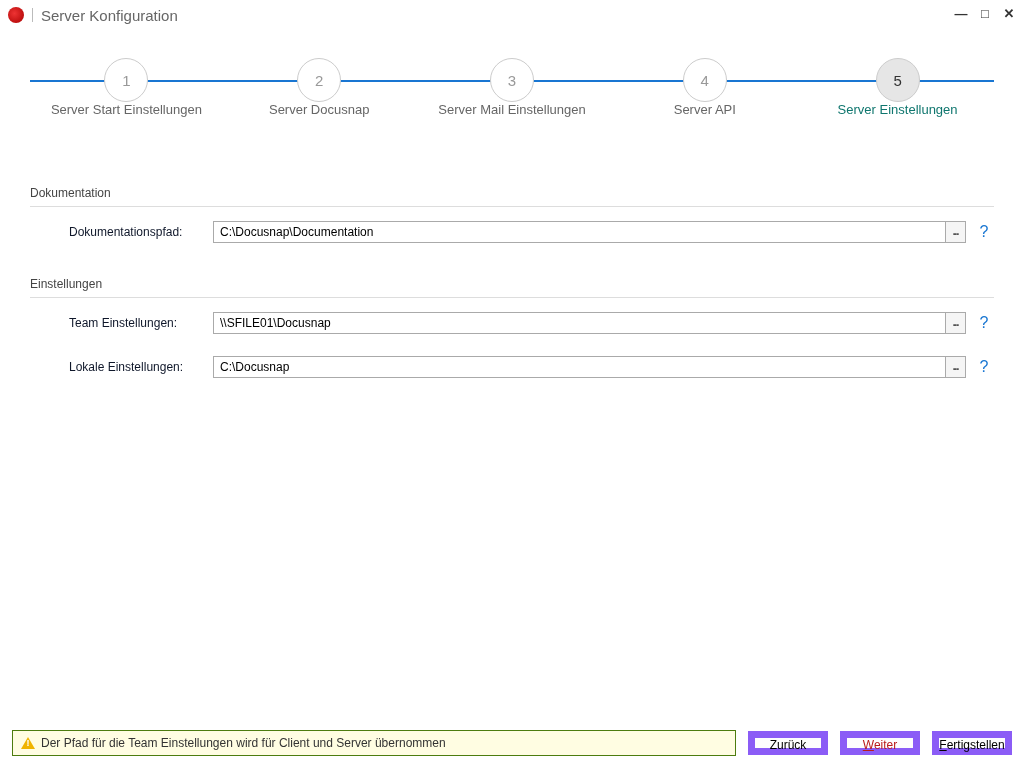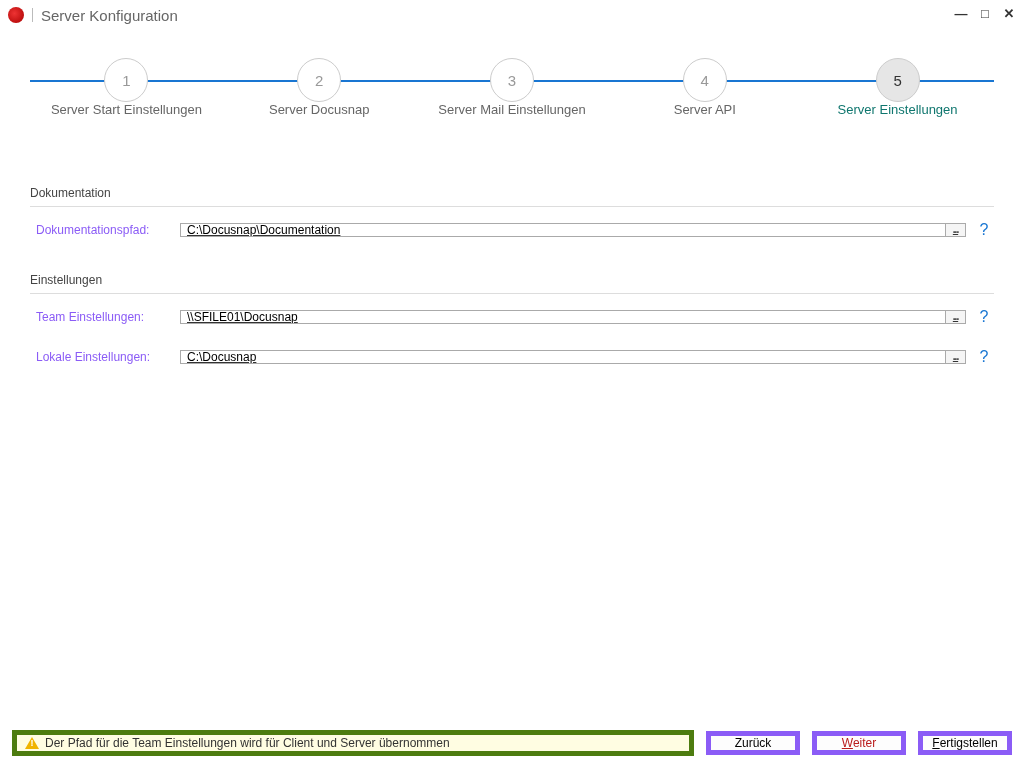"Dokumentationspfad:" .form-label { color: #8b5cf6 -> #0f172a; margin-left: none -> 33px }
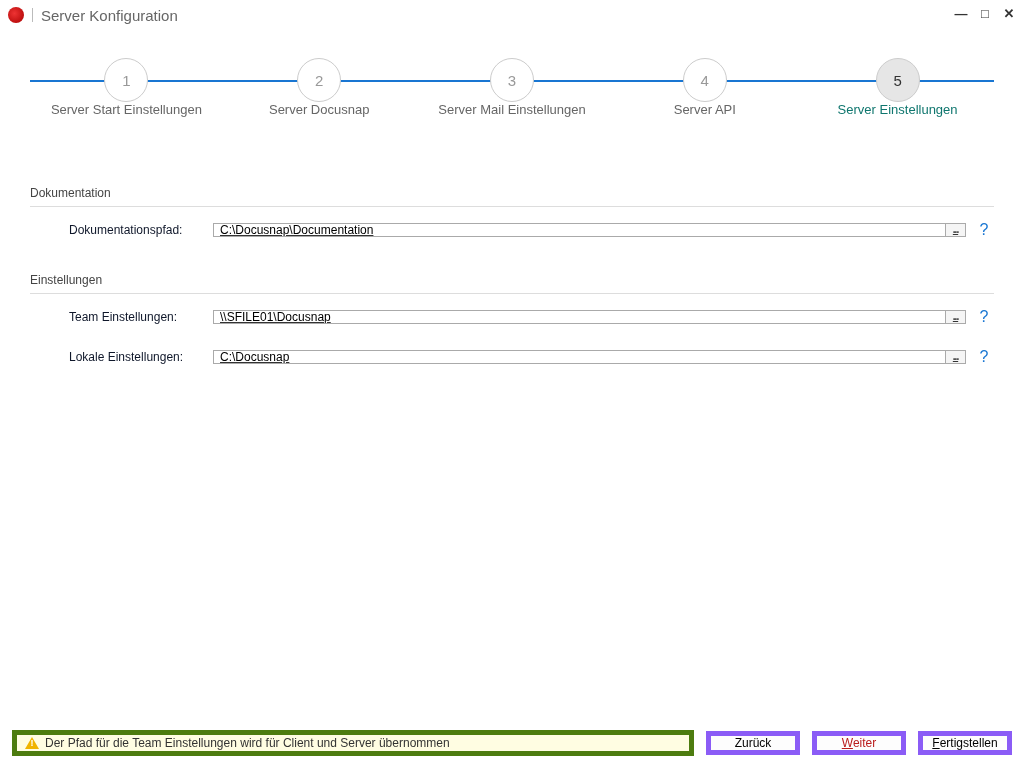"C:\Docusnap\Documentation" .input-wrap { height: 14px -> 22px; text-decoration: underline -> none }
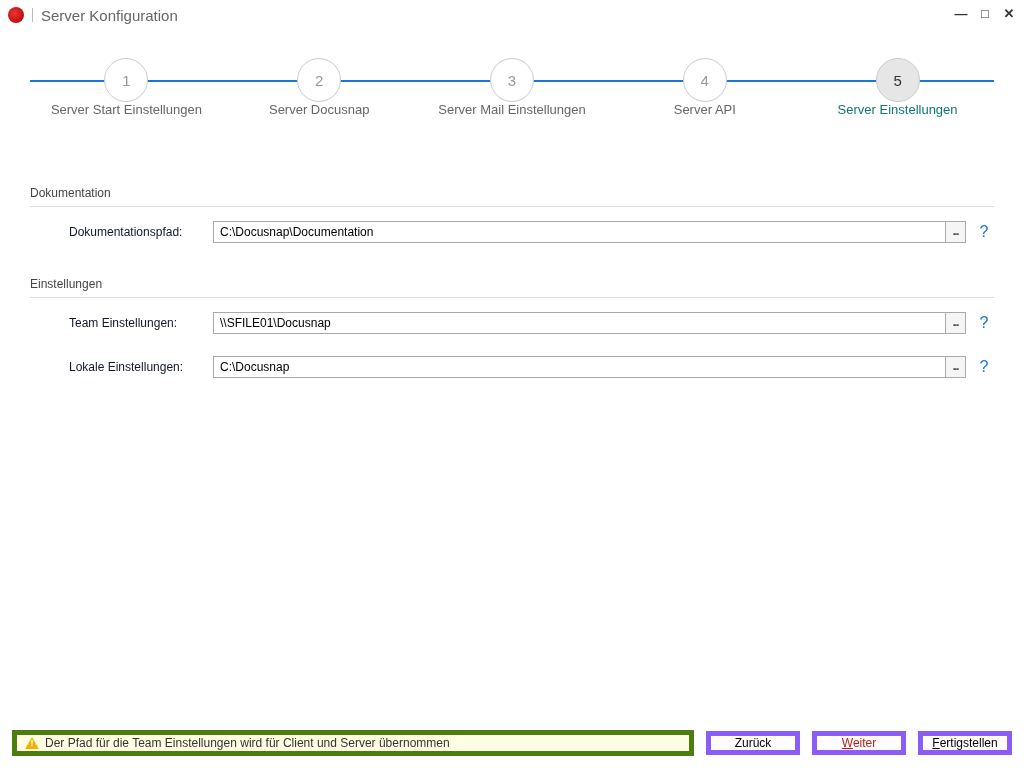"Der Pfad für die Team" .warning-bar { border: 5px solid #4d7c0f -> 1px solid #4d7c0f }
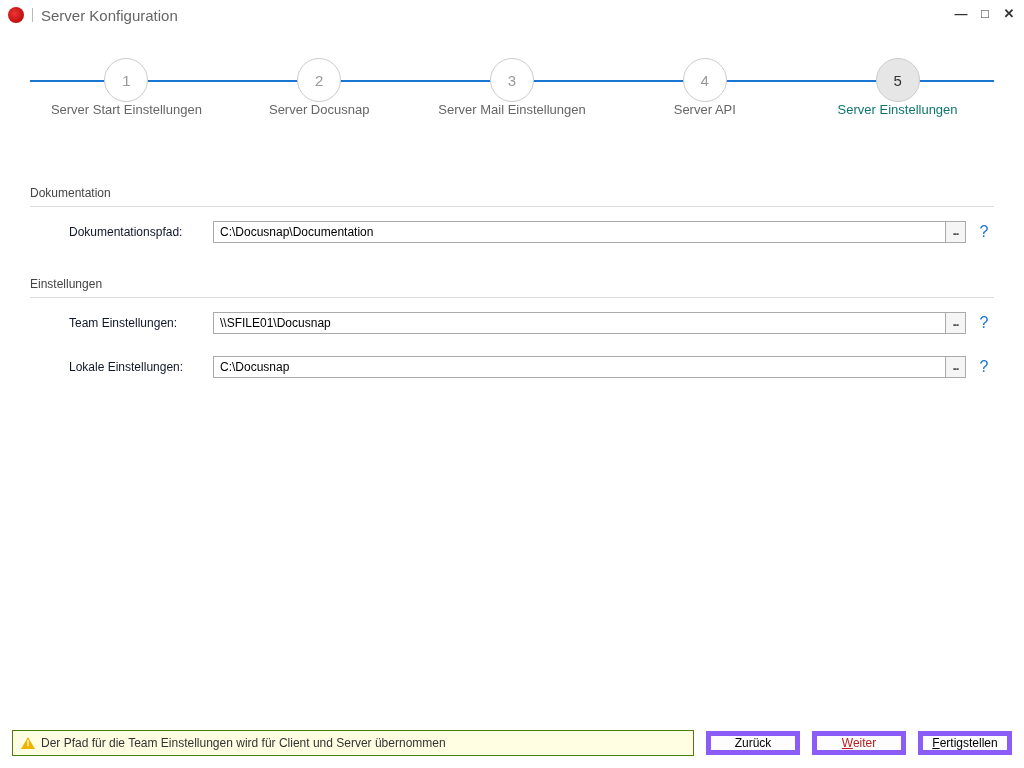"Zurück" .btn { border: 5px solid #8b5cf6 -> 7px solid #8b5cf6; width: 94px -> 80px }
